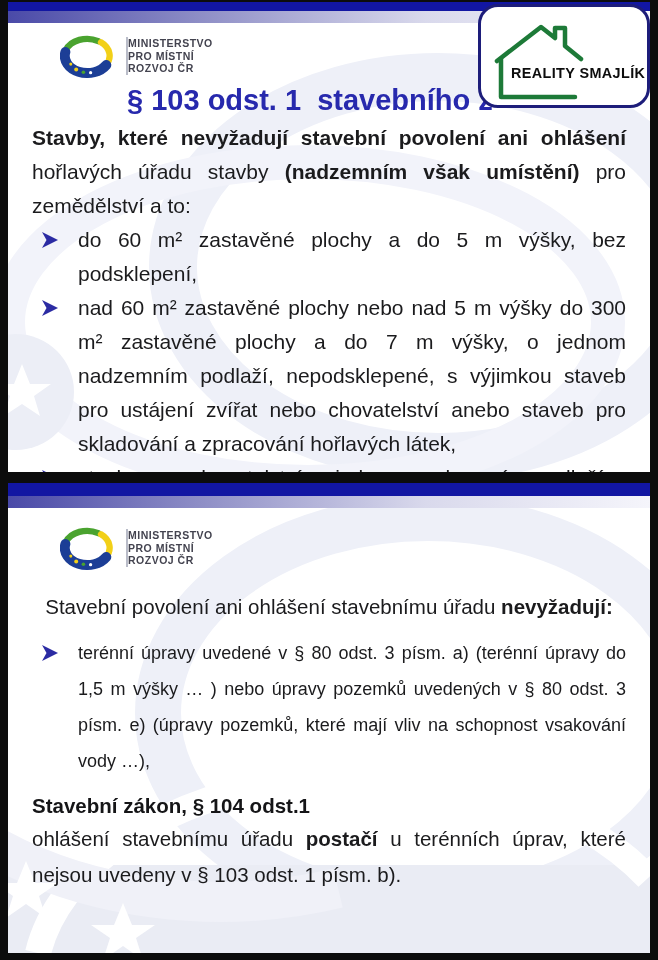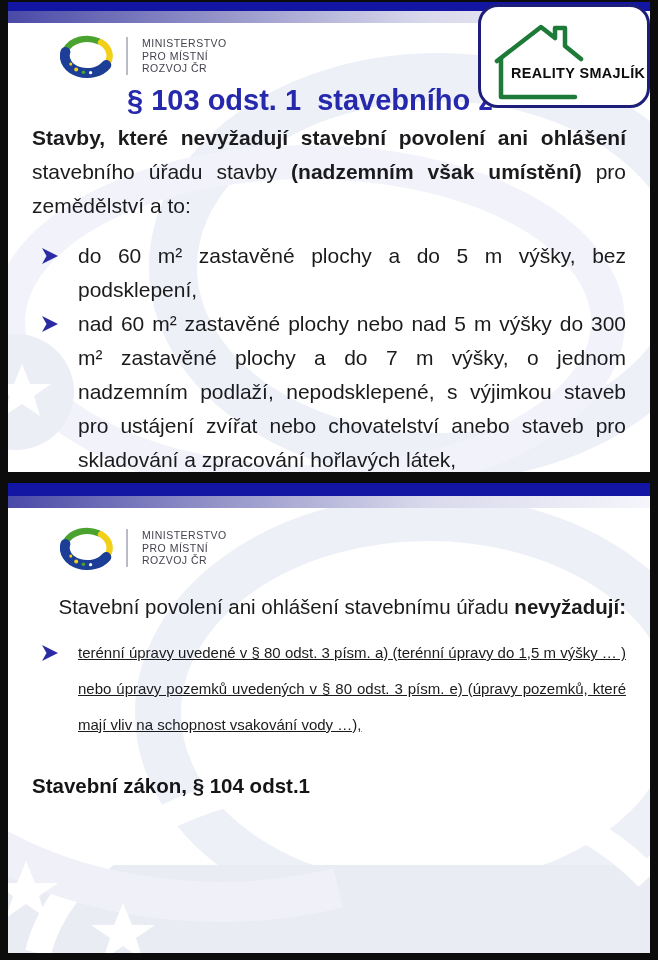"MINISTERSTVO" .mtext { font-weight: normal -> bold; padding-left: 14px -> 0 }
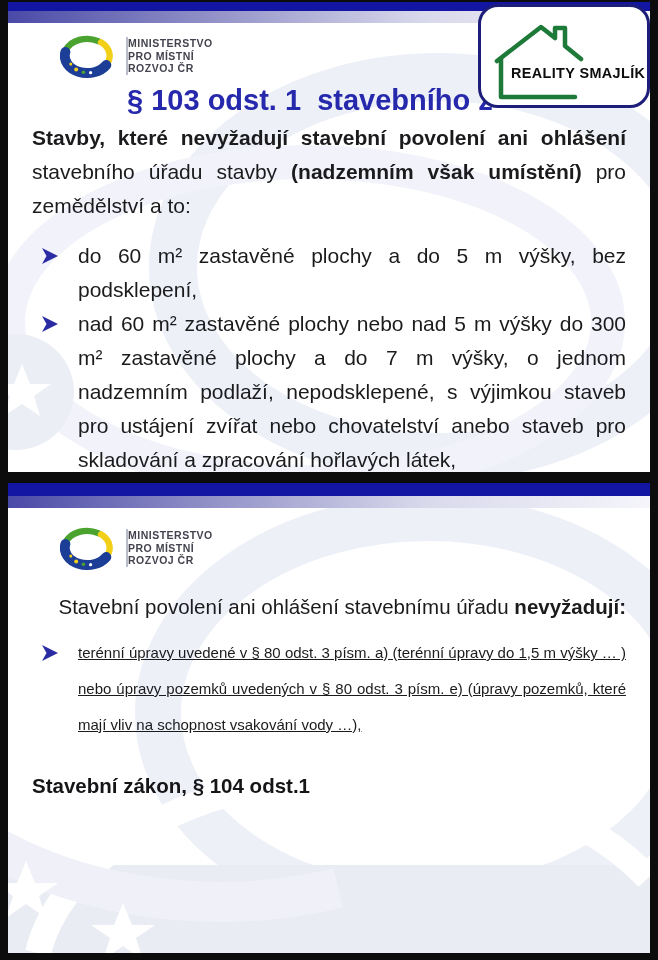"stavebního úřadu stavby" span { text: stavebního -> hořlavých }
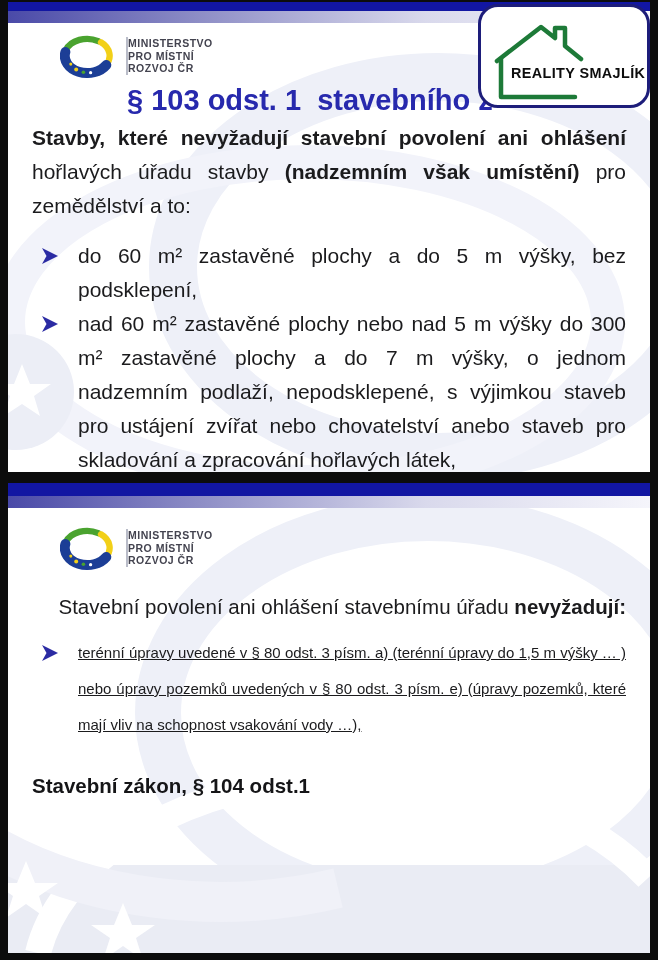"do 60 m² zastavěné plochy" ul.blist { margin-top: 16px -> 0 }
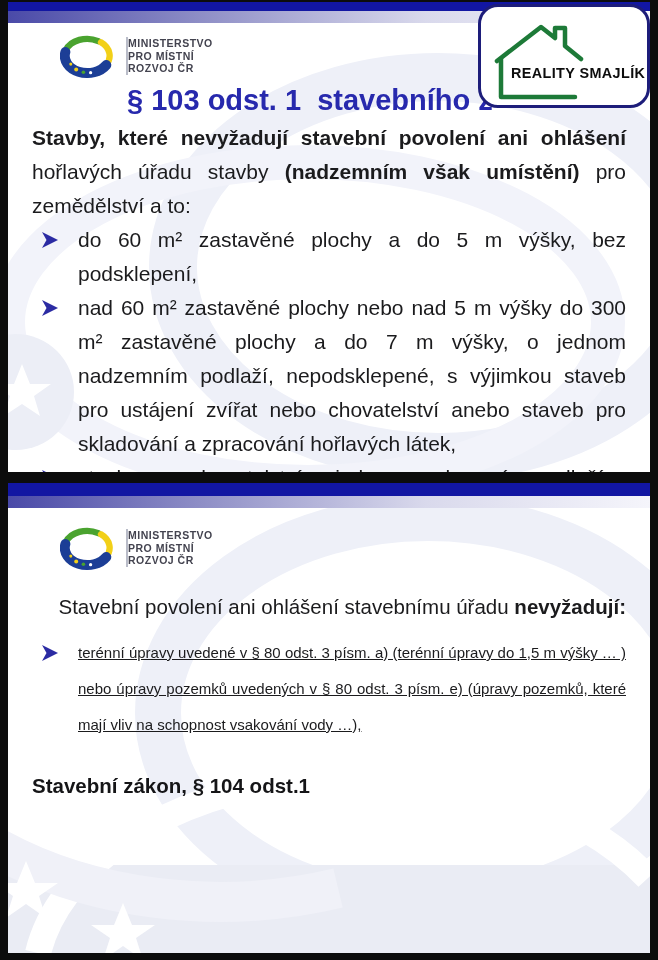"Stavební povolení ani ohlášení" .slide2 .intro { text-align: right -> center }
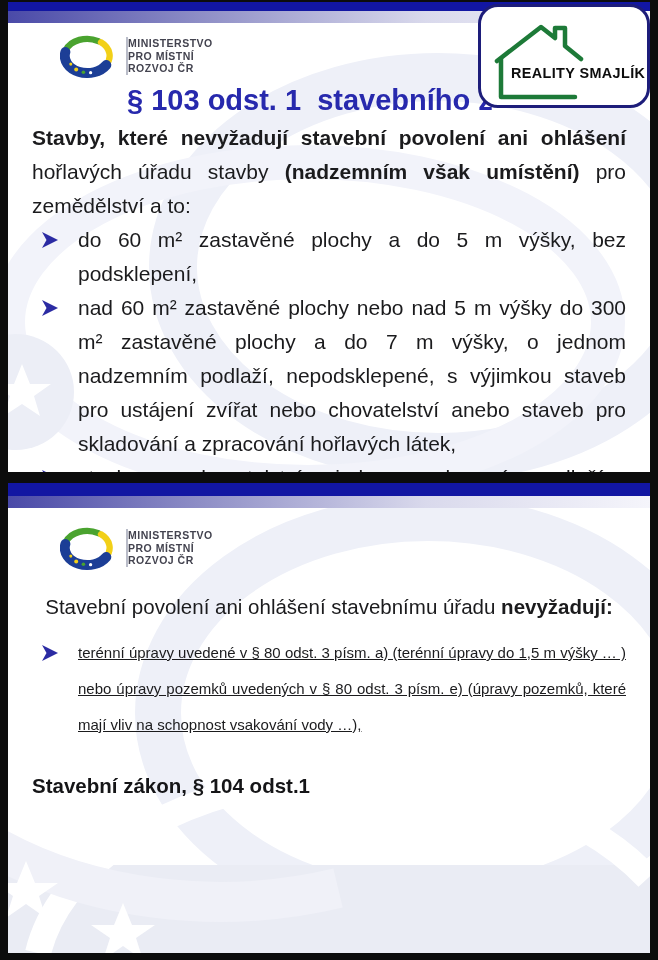"terénní úpravy uvedené v §" .slide2 .btext { font-size: 15px -> 18px; text-decoration: underline -> none }
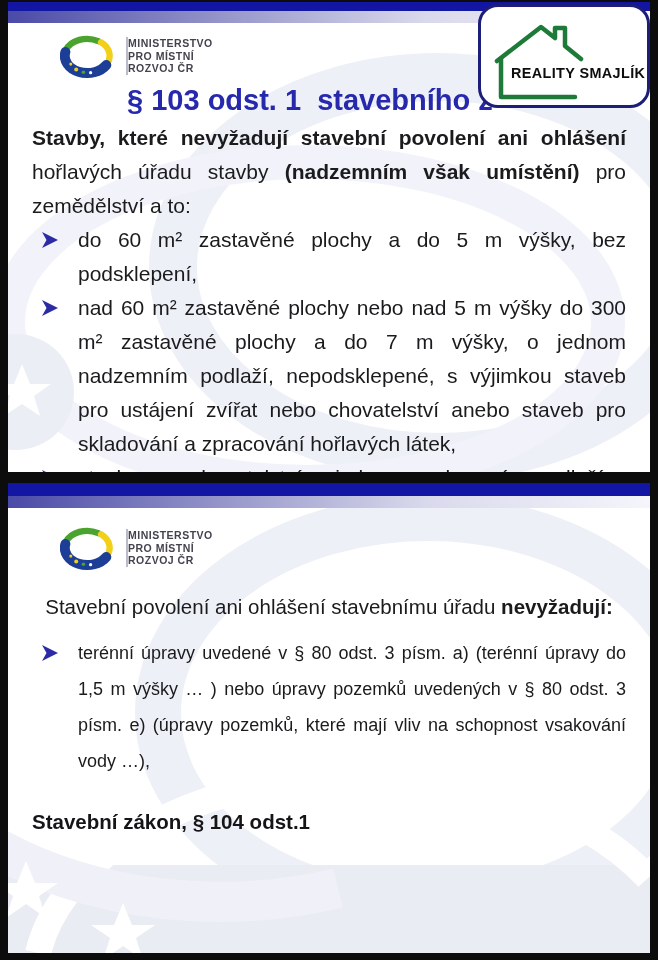"Stavební zákon, § 104 odst.1" .law { margin-top: 28px -> 12px }
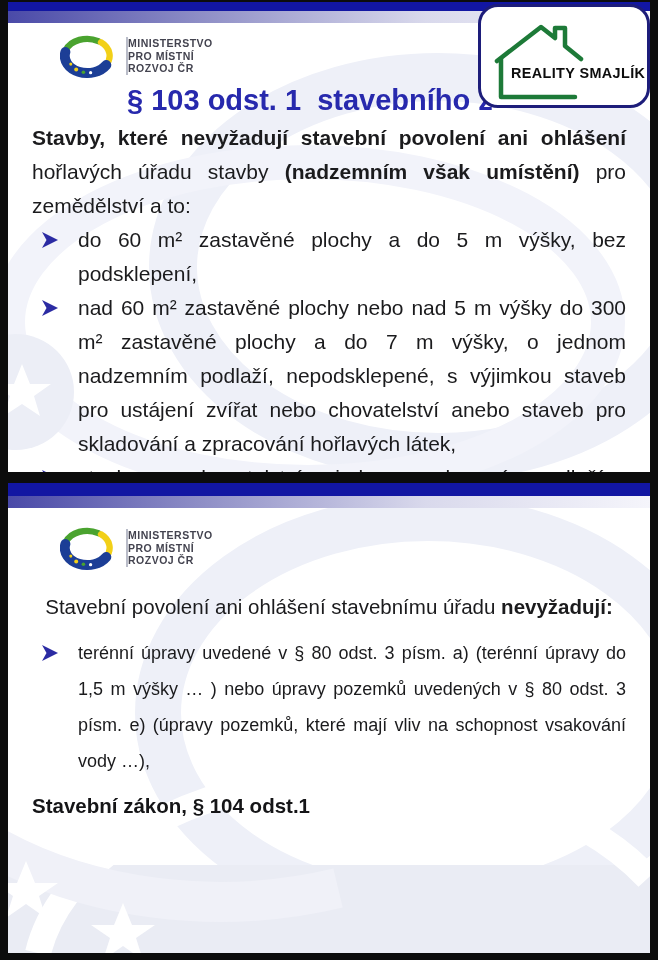"ohlášení stavebnímu úřadu postačí u" p.outro { html: none -> <p><span>ohlášení stavebnímu úřadu </span><b>postačí</b><span> u terénních úprav, které nejsou uvedeny v § 103 odst. 1 písm. b).</span></p> }
